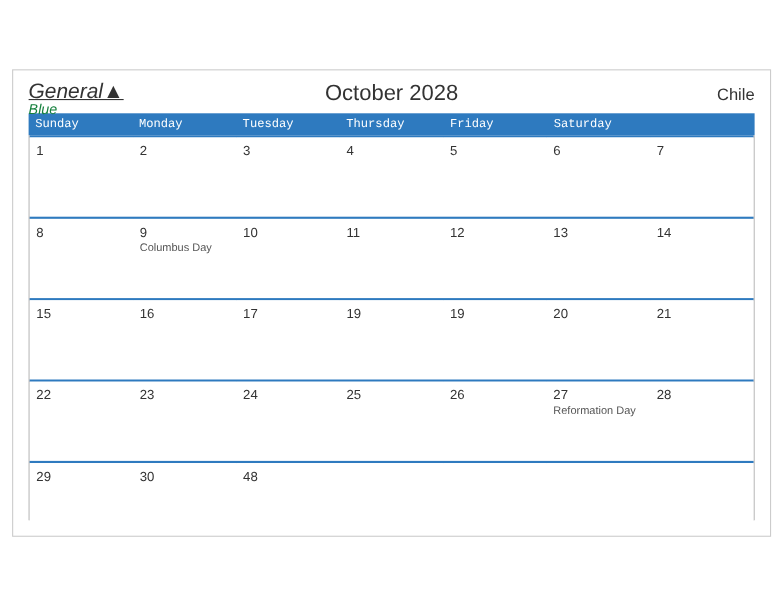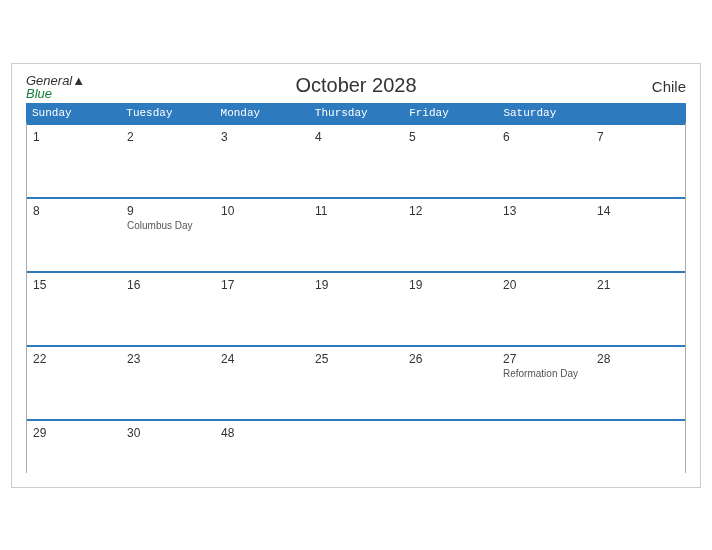"General▲" .logo-general { font-size: 13px -> 19px; text-decoration: none -> underline }
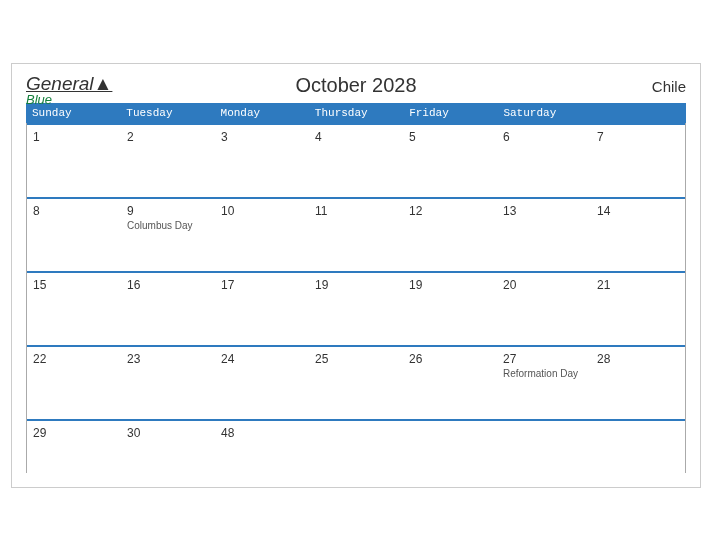"Tuesday" div.day-header { order: before "Monday" -> after "Monday" }
